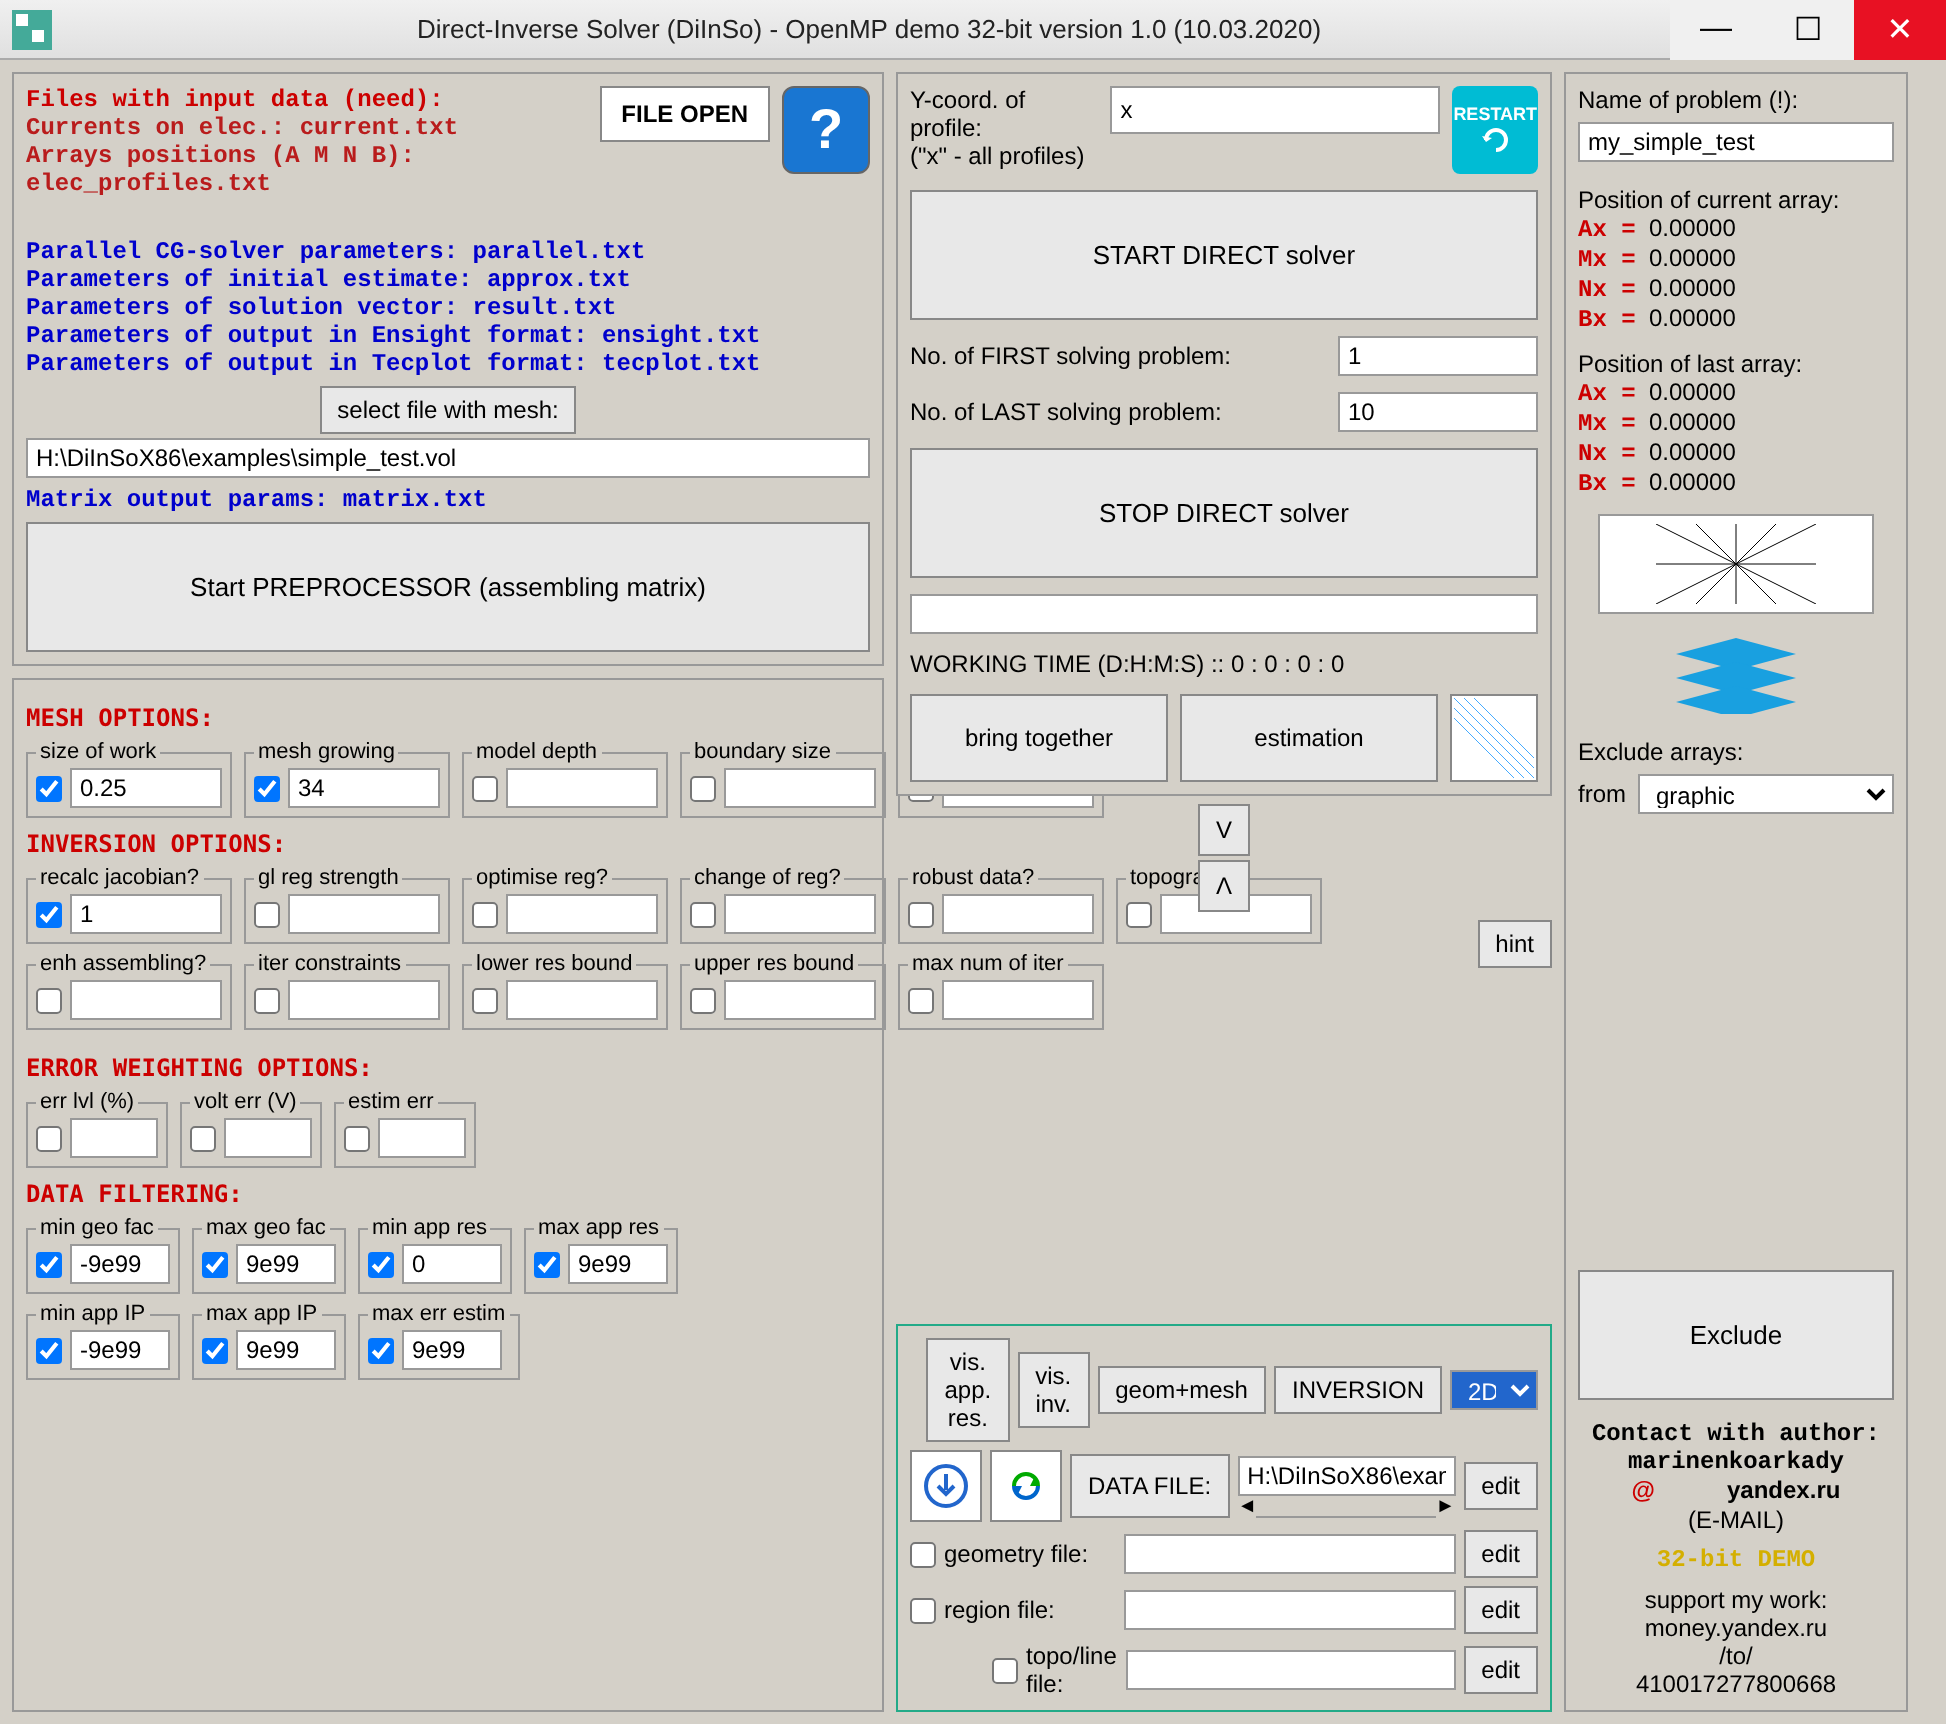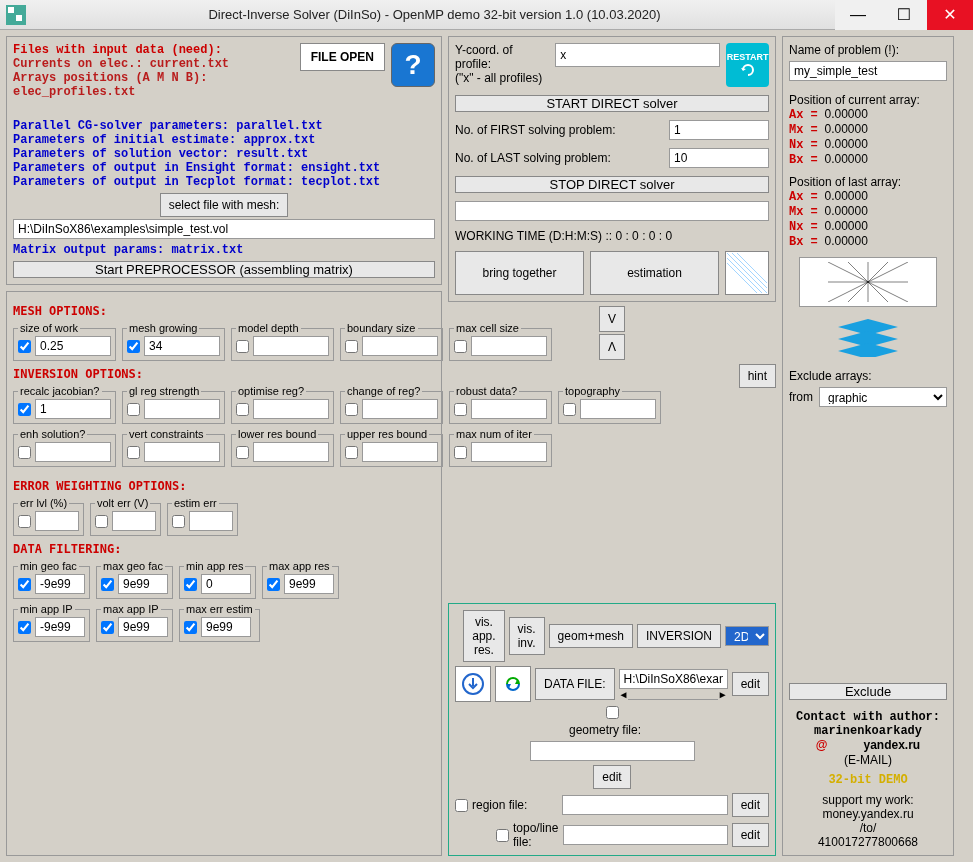"START DIRECT solver" .btn-wide { padding: 0 -> 24px }
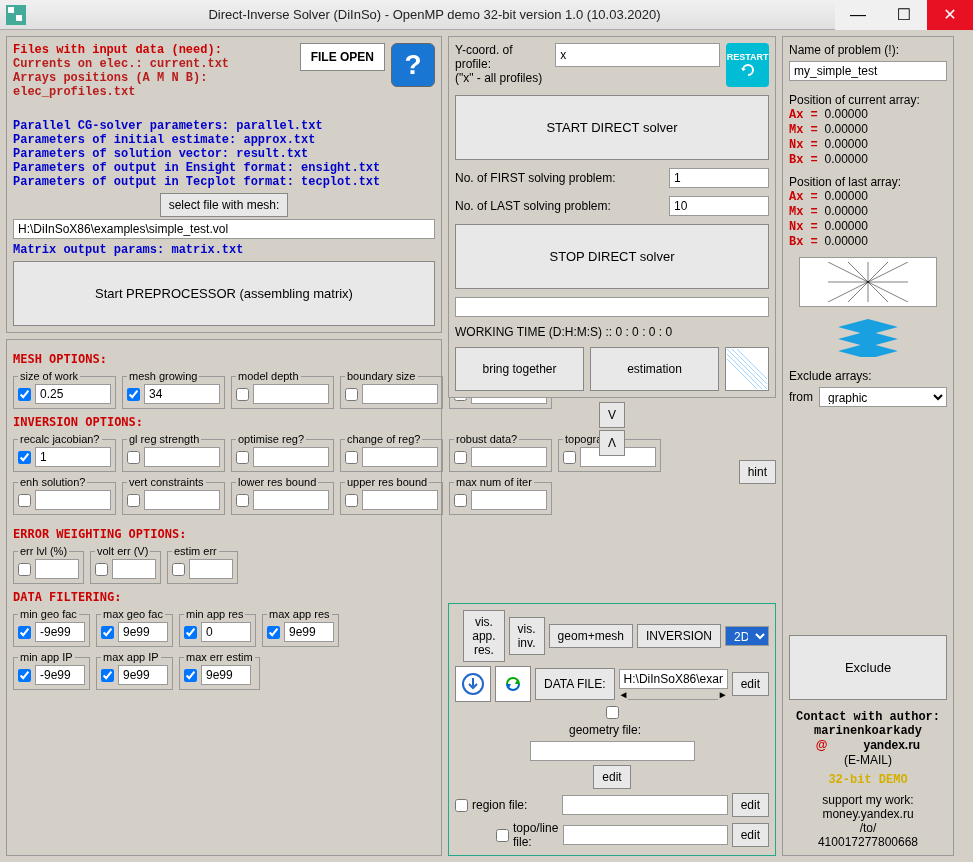"enh solution?" legend { text: solution -> assembling }
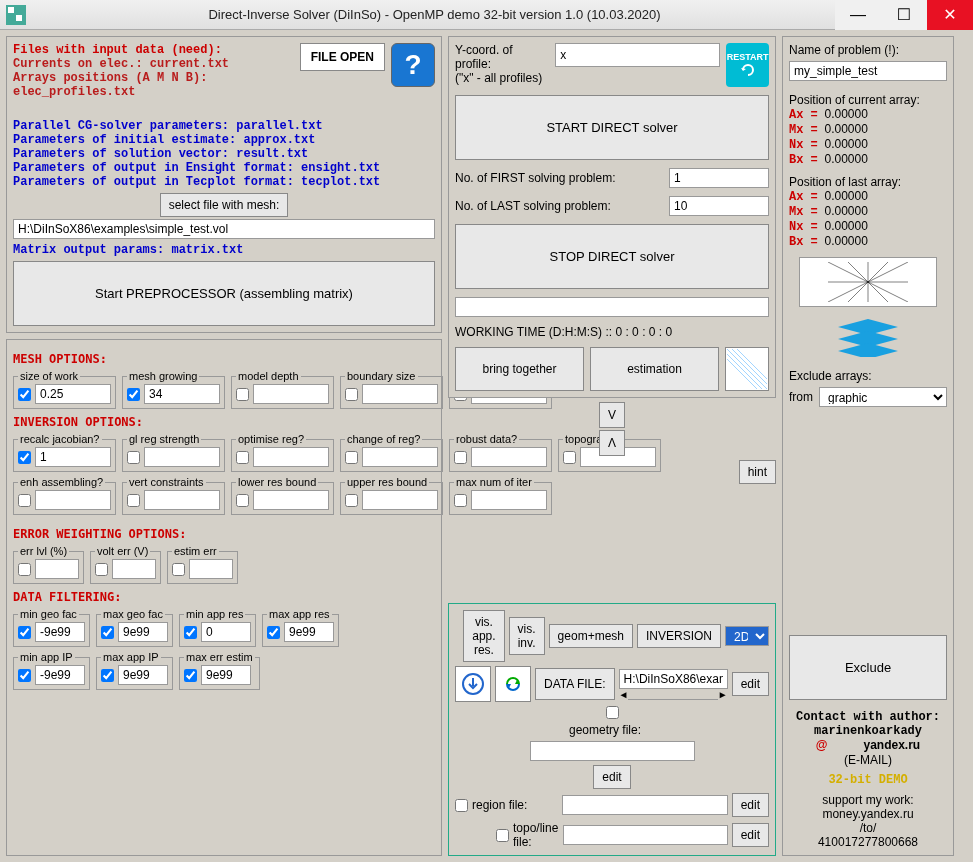"vert constraints" legend { text: vert -> iter }
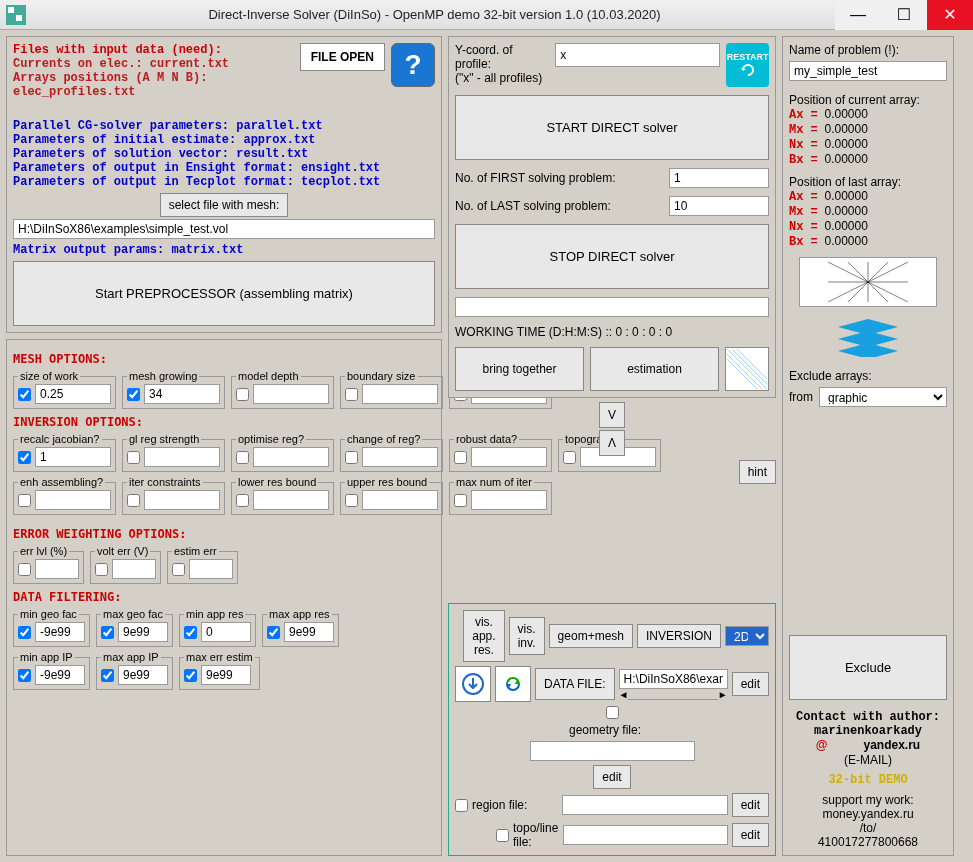"geometry file:" div { flex-direction: column -> none }
